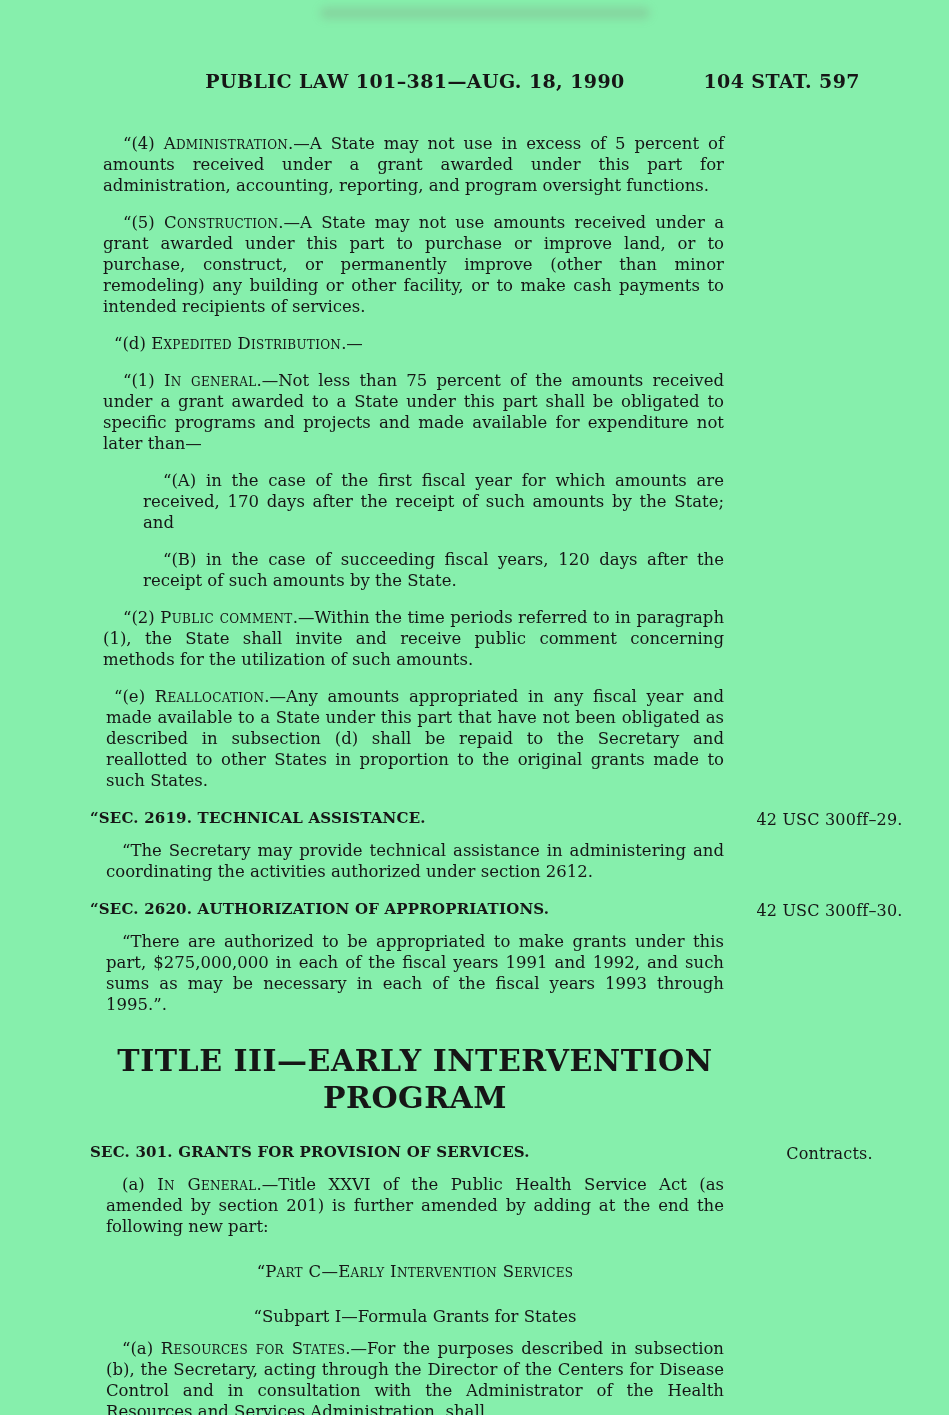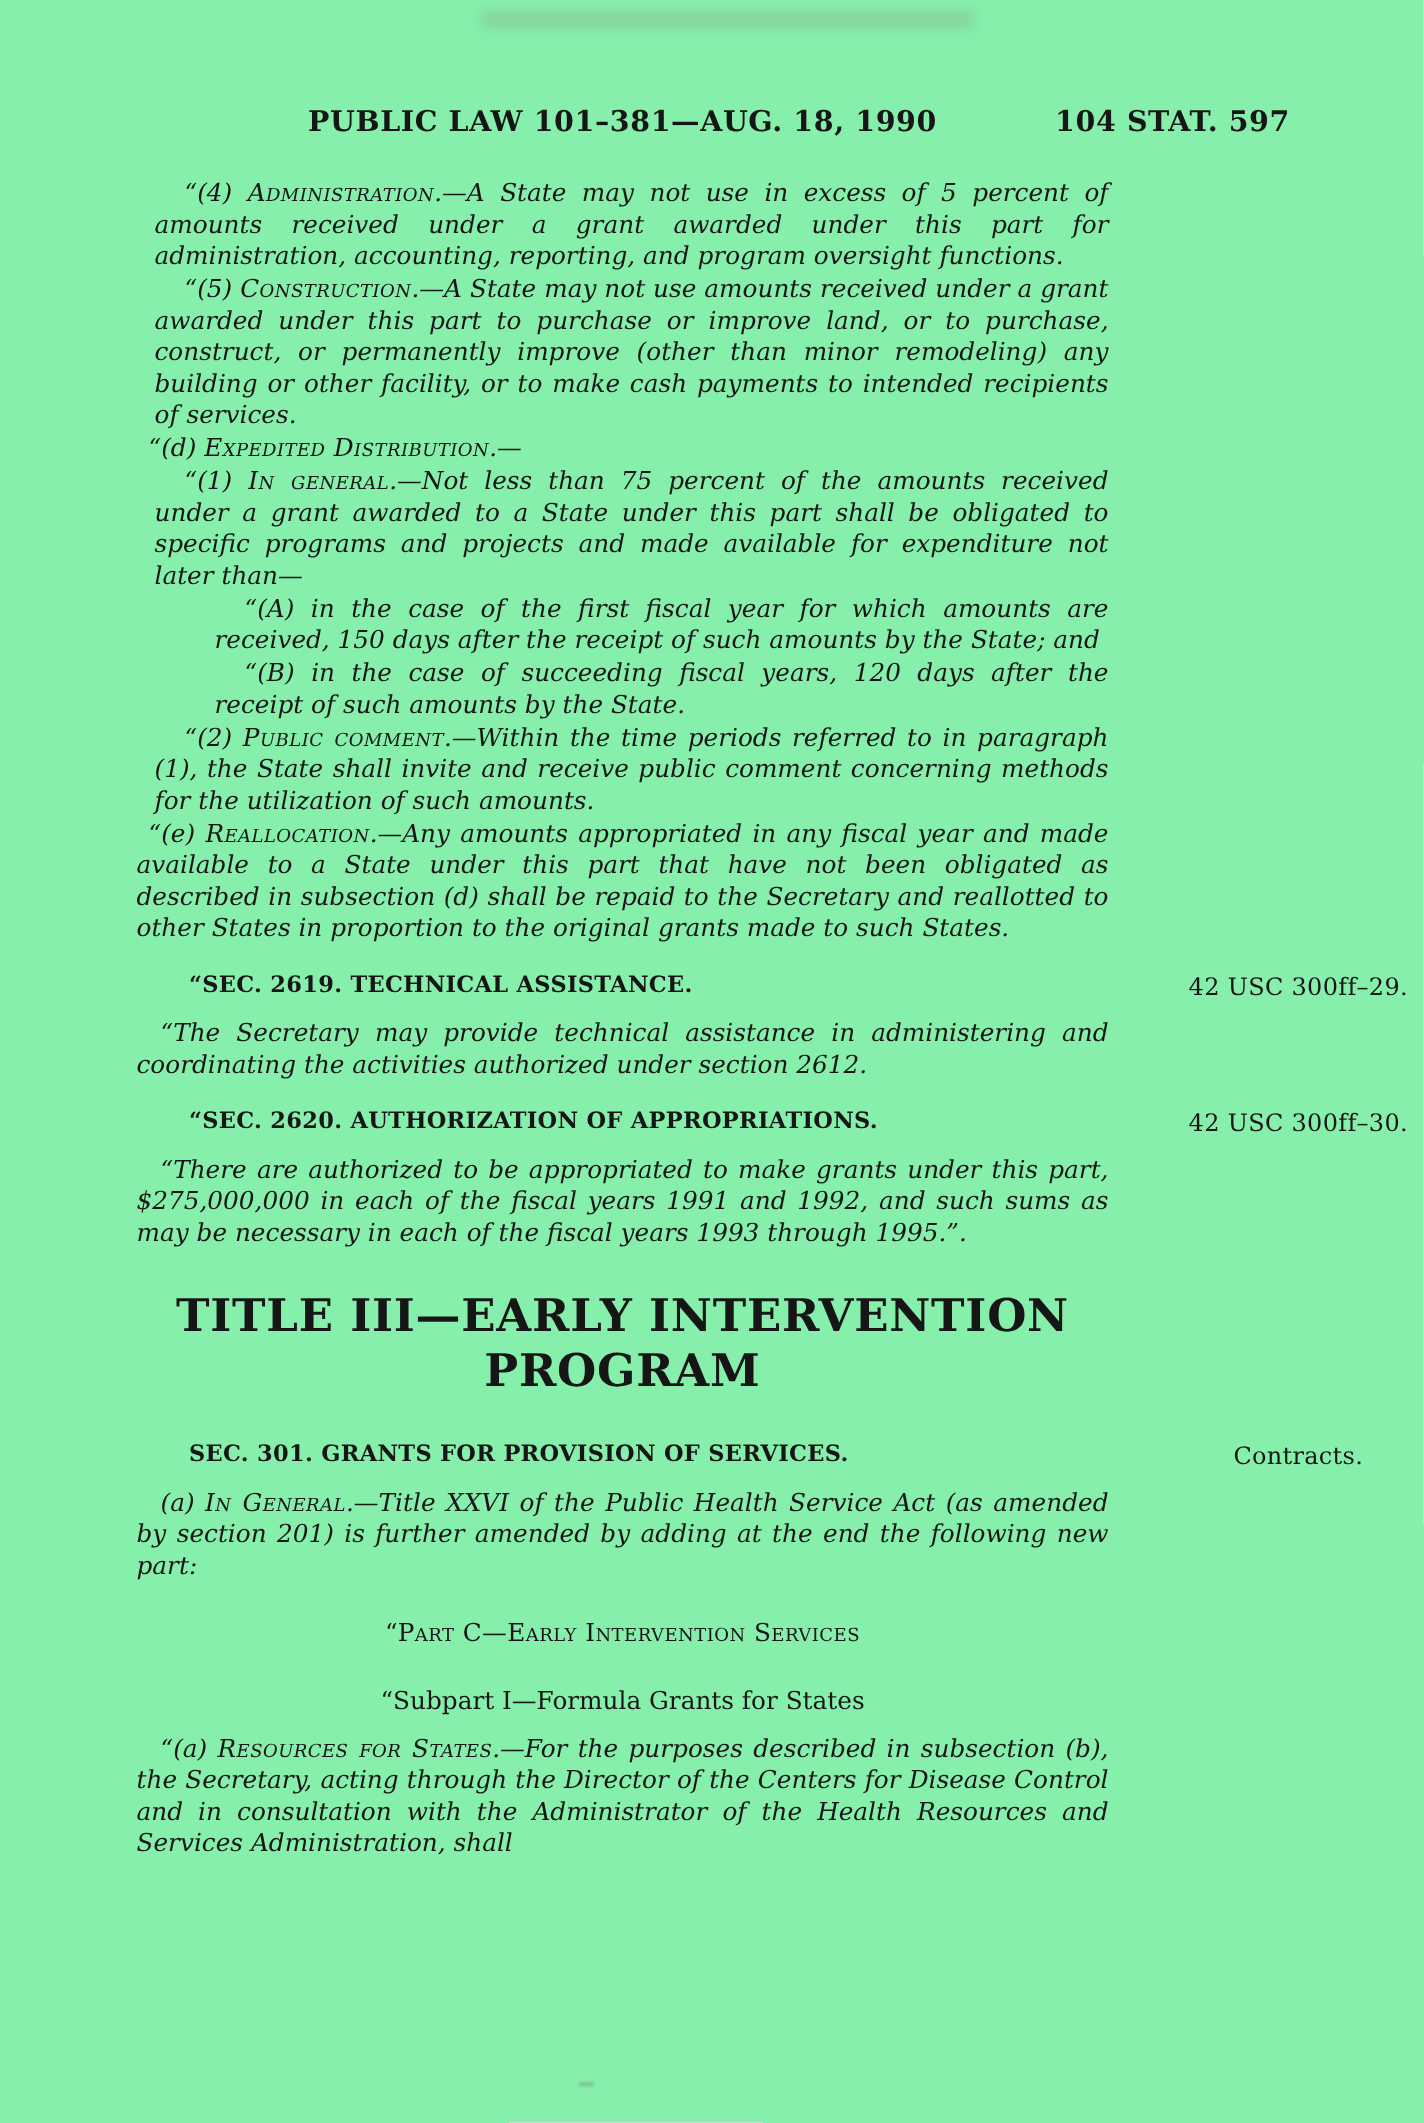"“(4) Administration.—A State may not" .p { font-style: italic -> none; margin: 1px -> 16px }
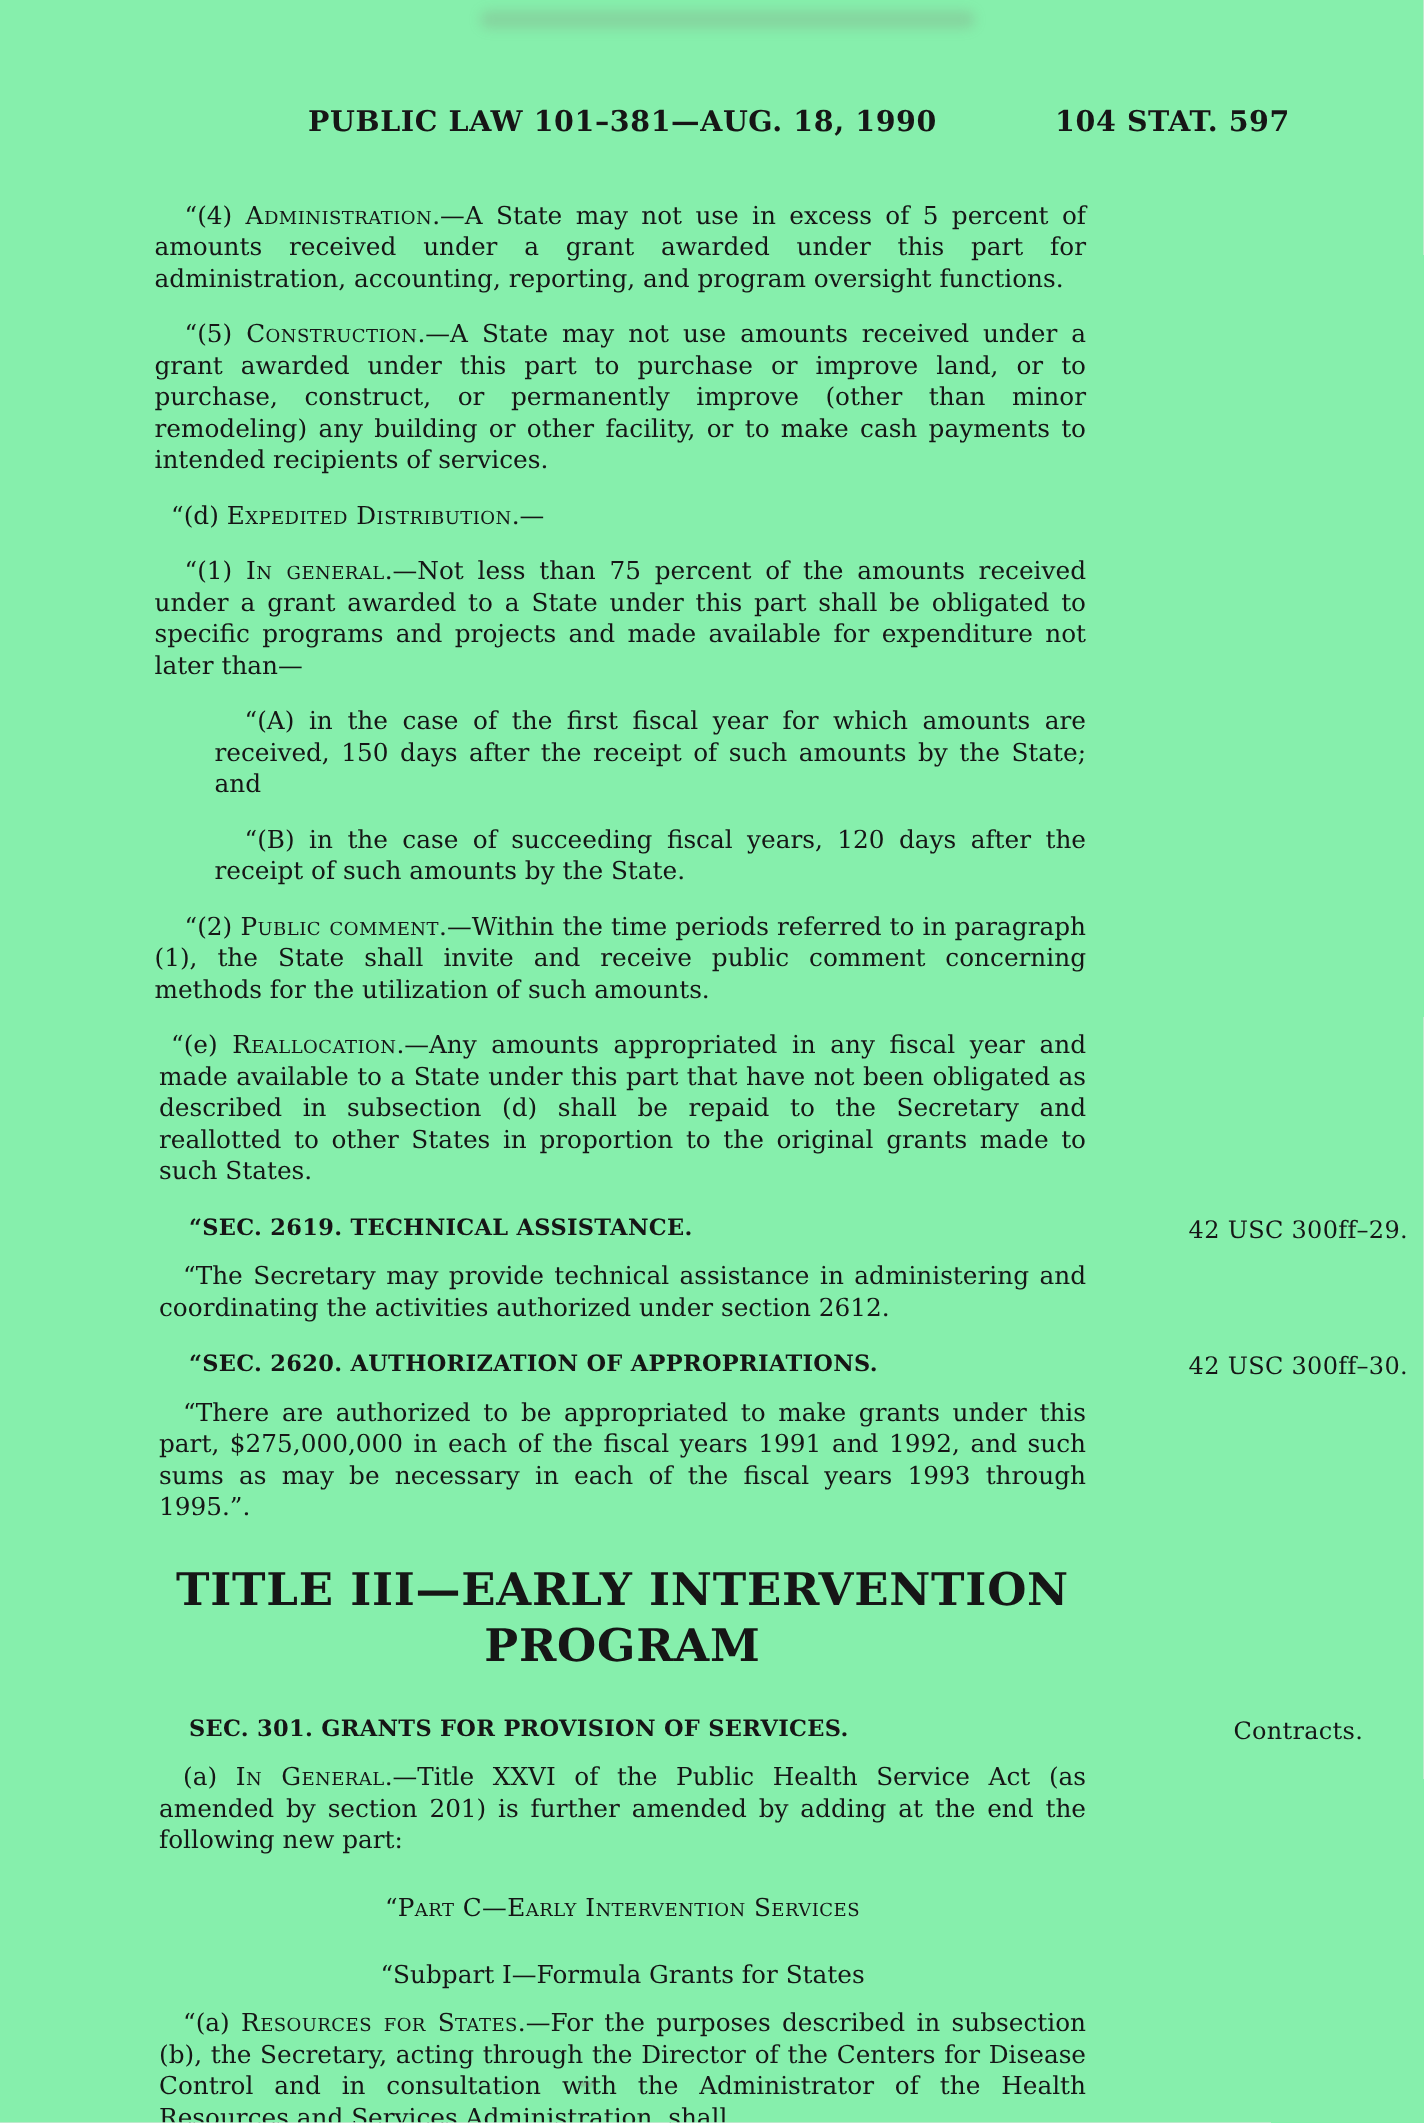"in the case of the" span { text: 150 -> 170 }
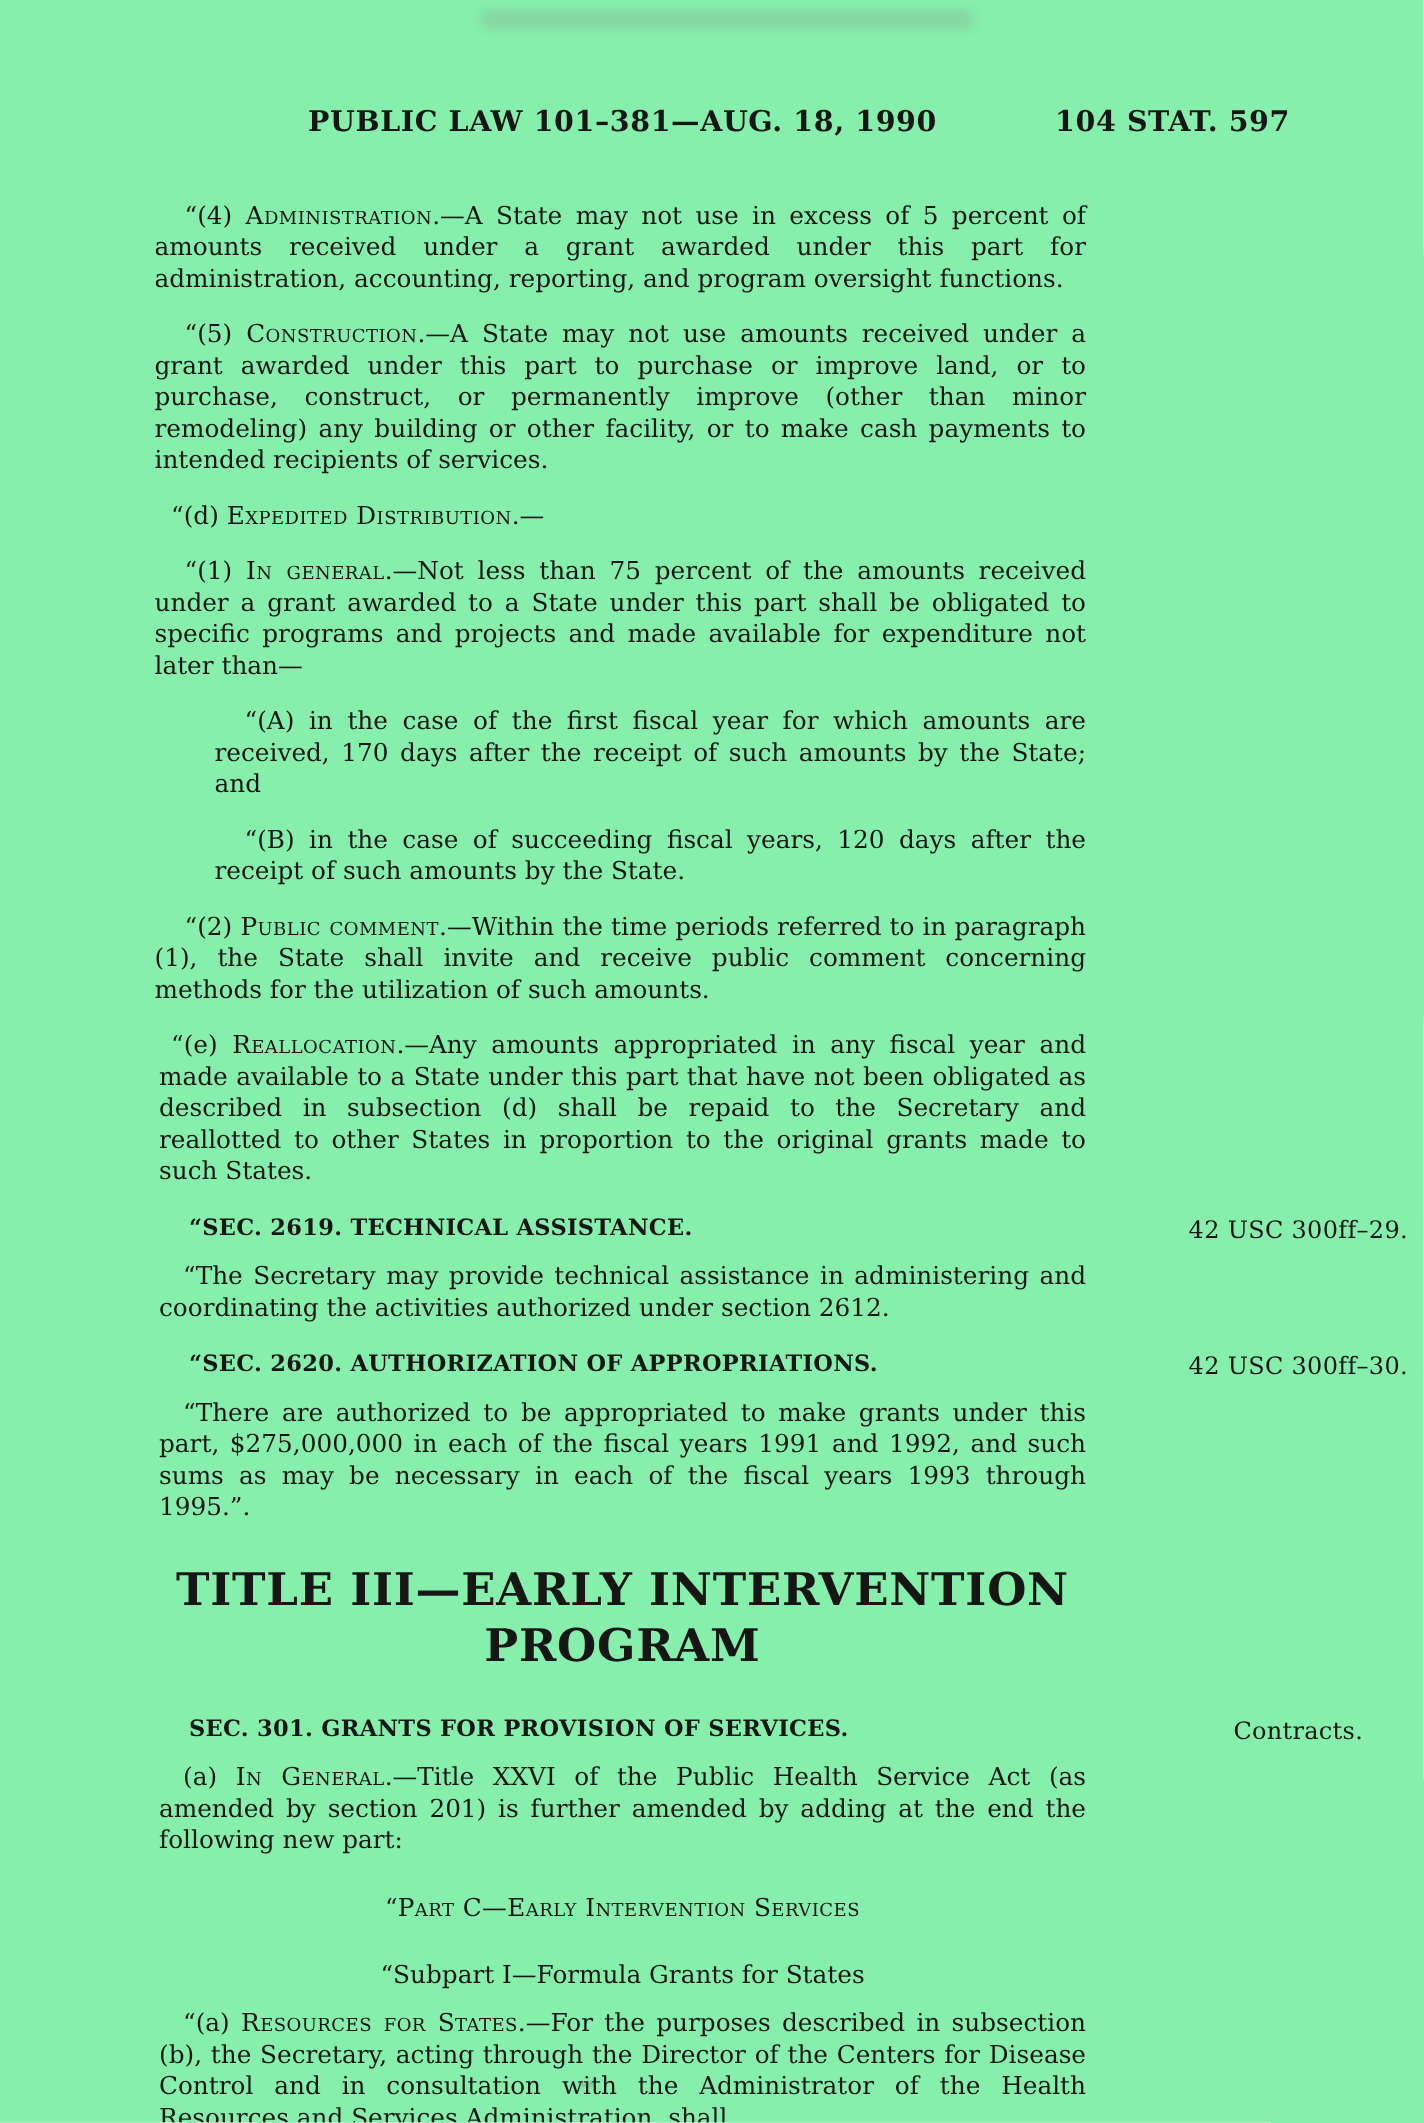"“SEC. 2619. TECHNICAL ASSISTANCE." .sec-head { margin-left: 36px -> none }
